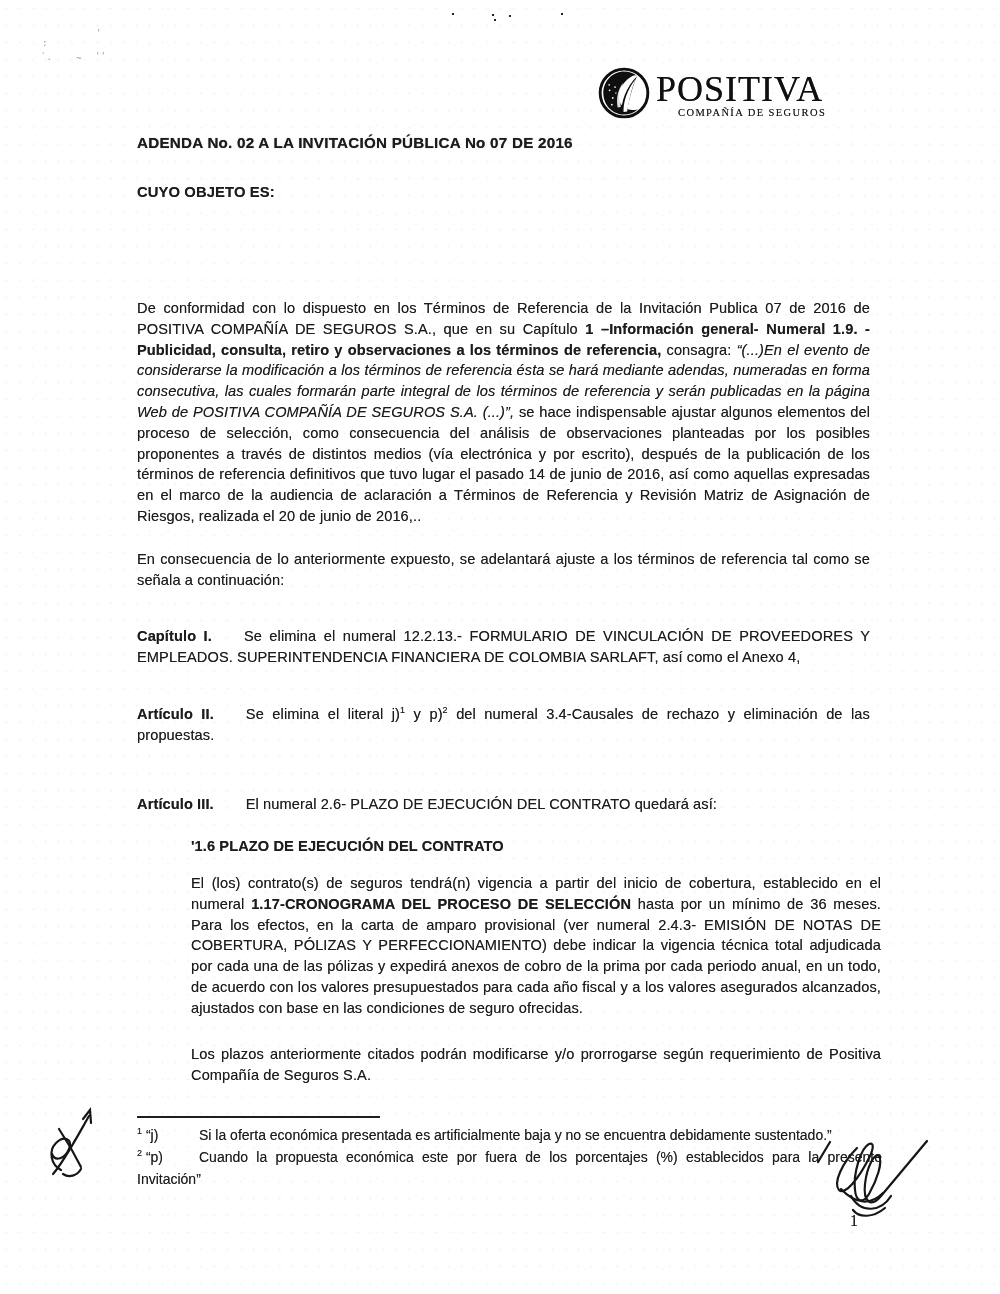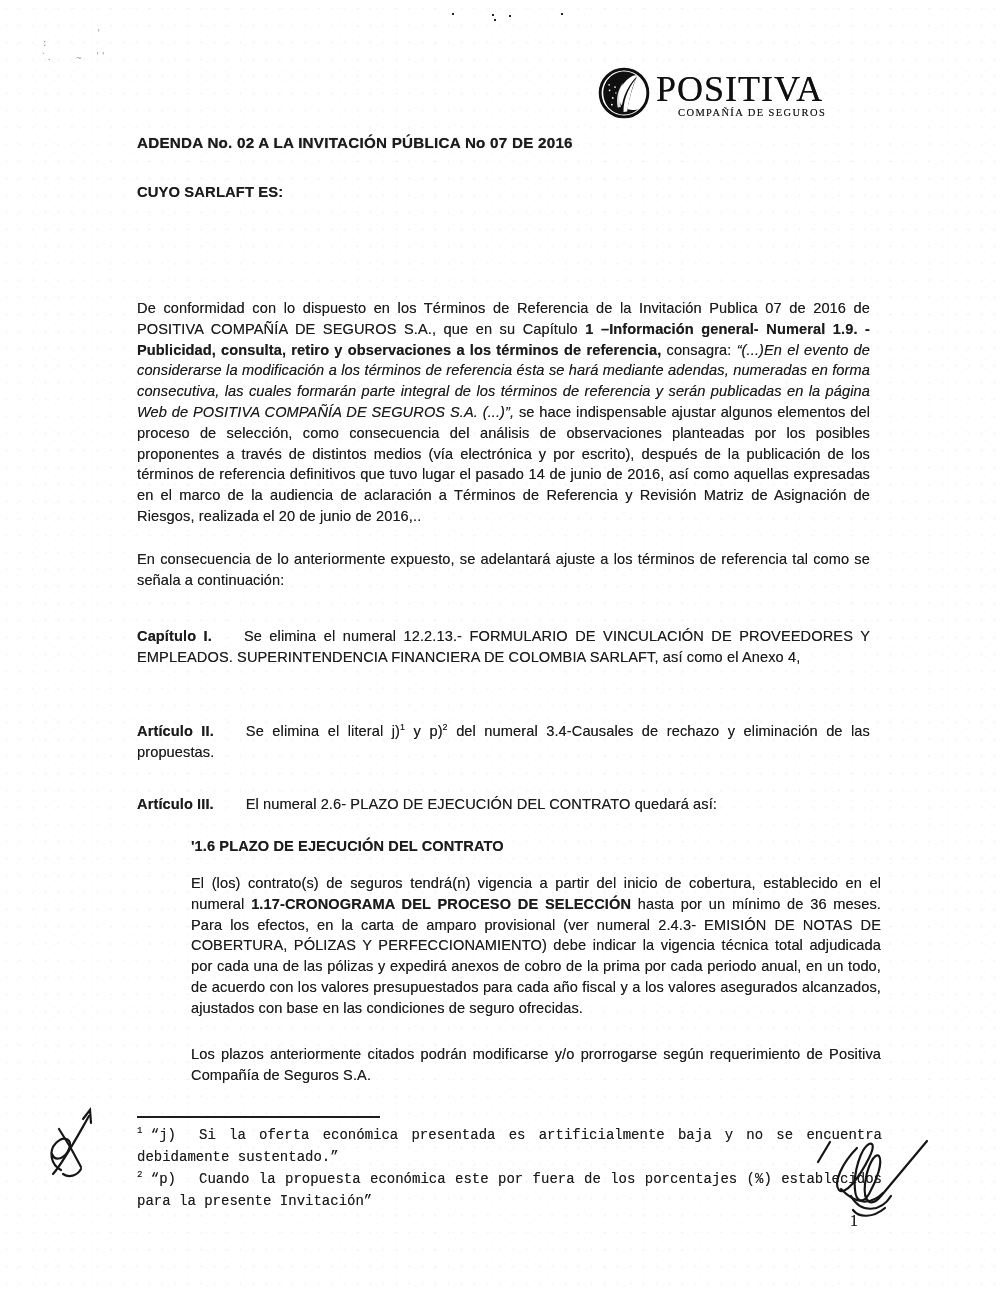"CUYO SARLAFT ES:" div.abs { text: SARLAFT -> OBJETO }
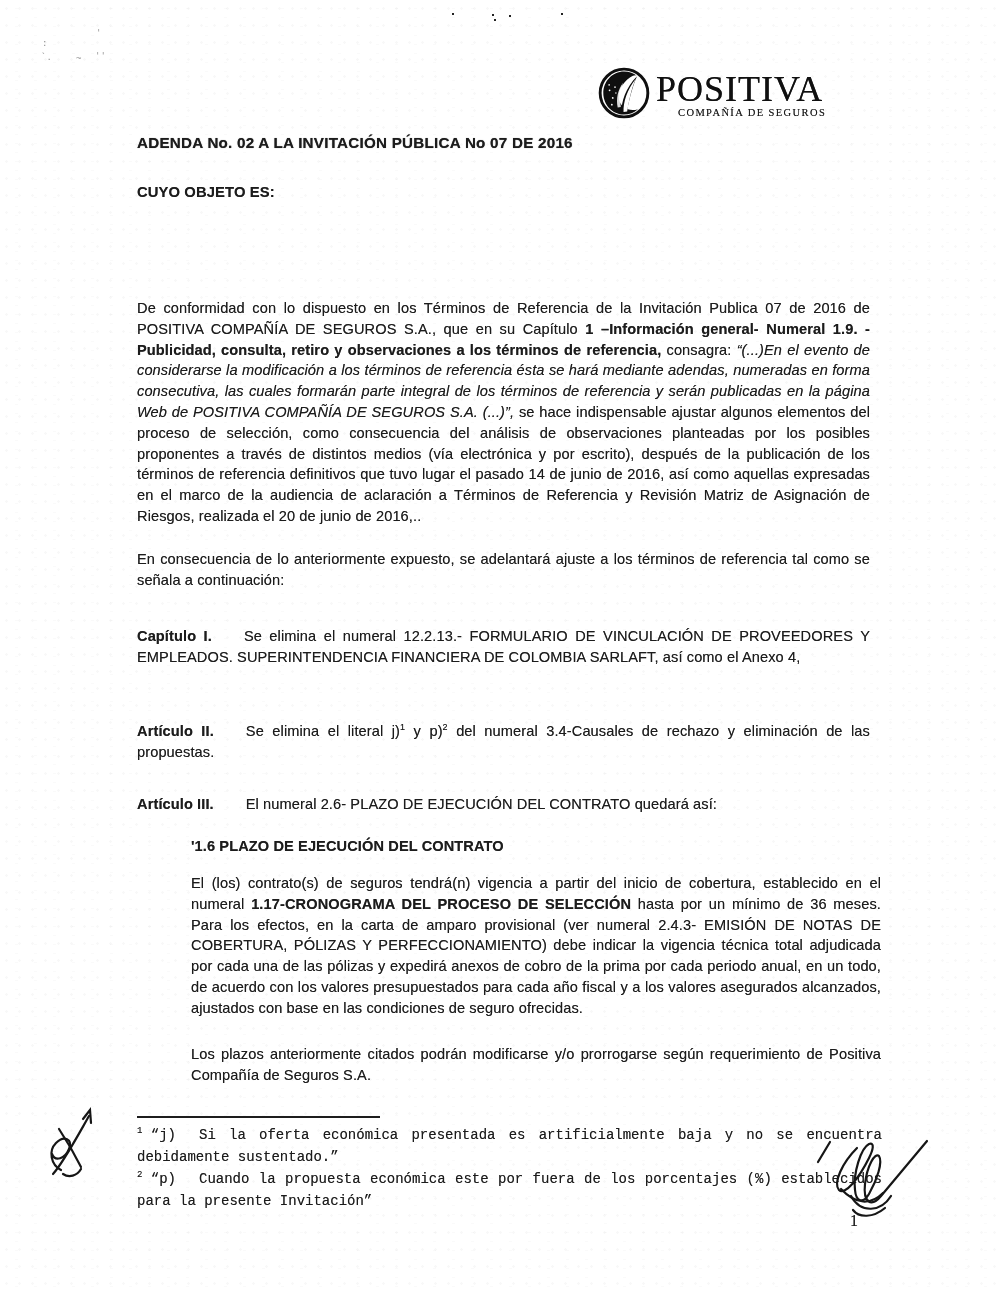"Artículo II. Se elimina el" .art2 { top: 721px -> 704px }
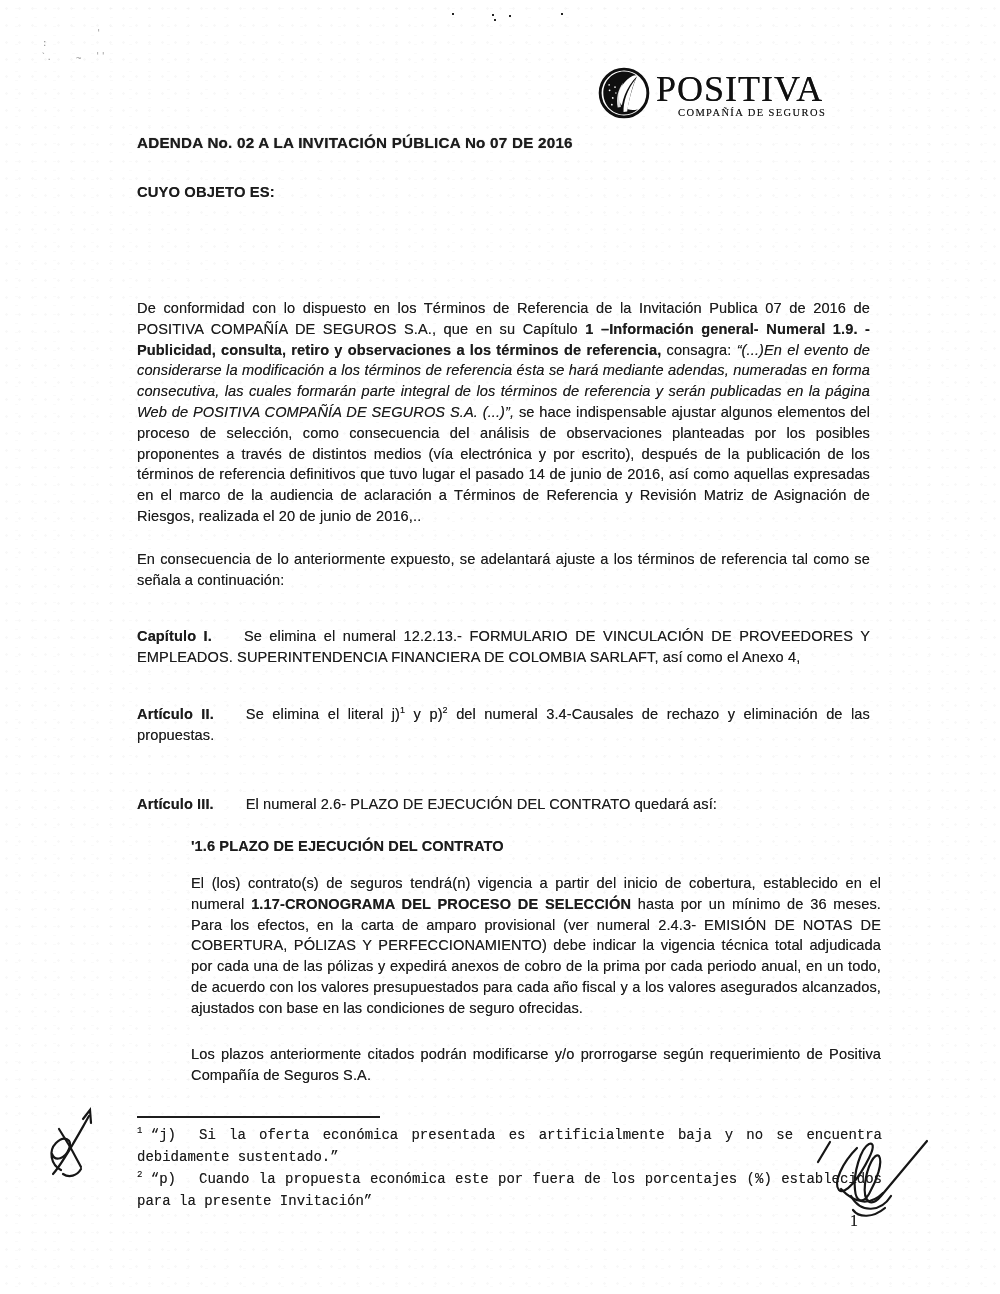"1 “j) Si la oferta" .footnotes { font-family: Liberation Mono, monospace -> Liberation Sans, sans-serif }
